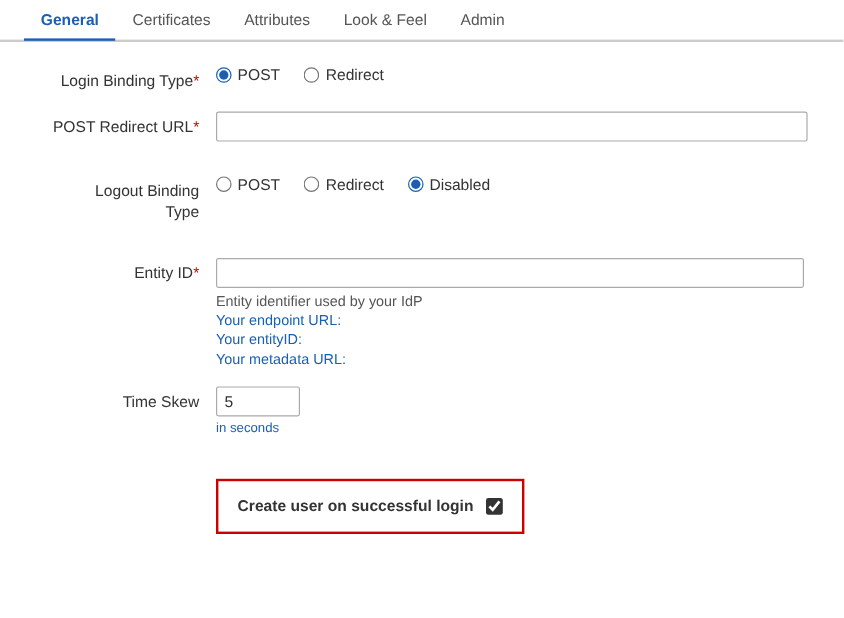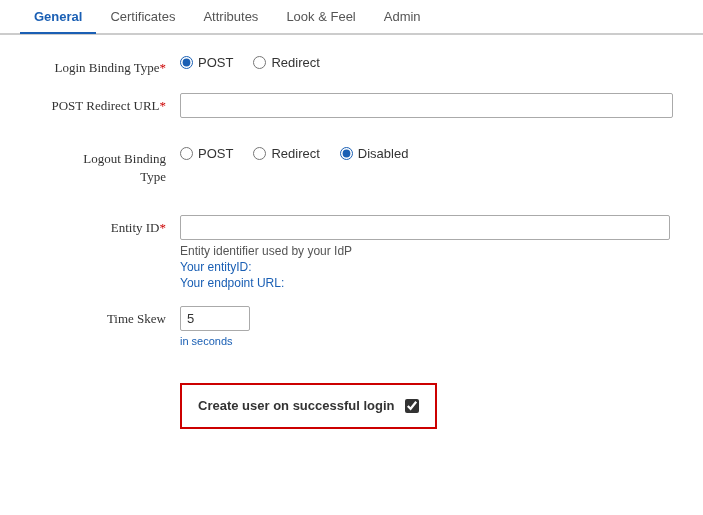"Login Binding Type*" .form-label { font-family: Liberation Serif, serif -> none }
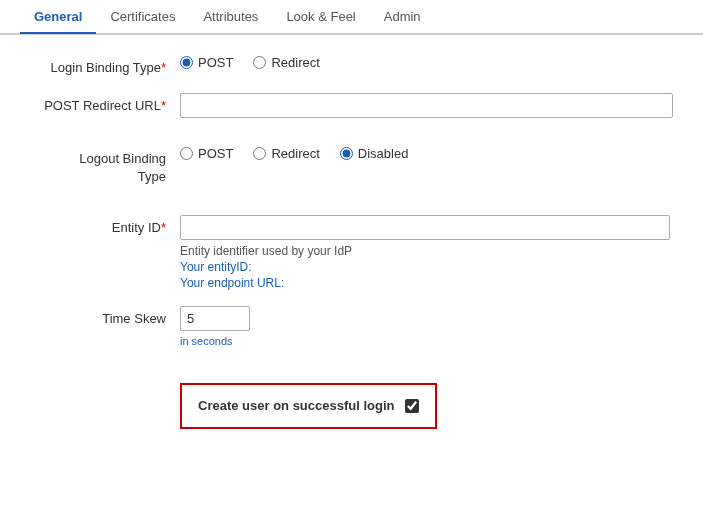"Your entityID:" div.help-text-blue { order: before "Your endpoint URL:" -> after "Your endpoint URL:" }
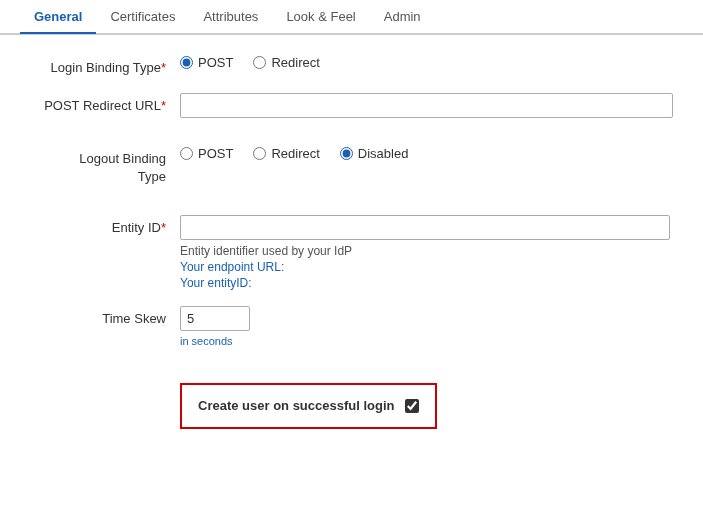"Your metadata URL:" div.help-text-blue { html: none -> <div>Your metadata URL:</div> }
